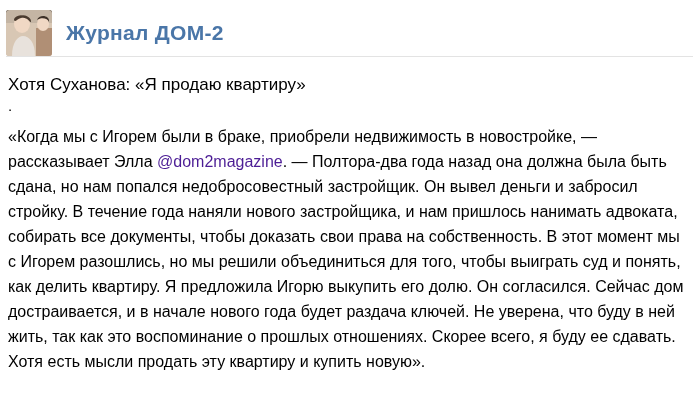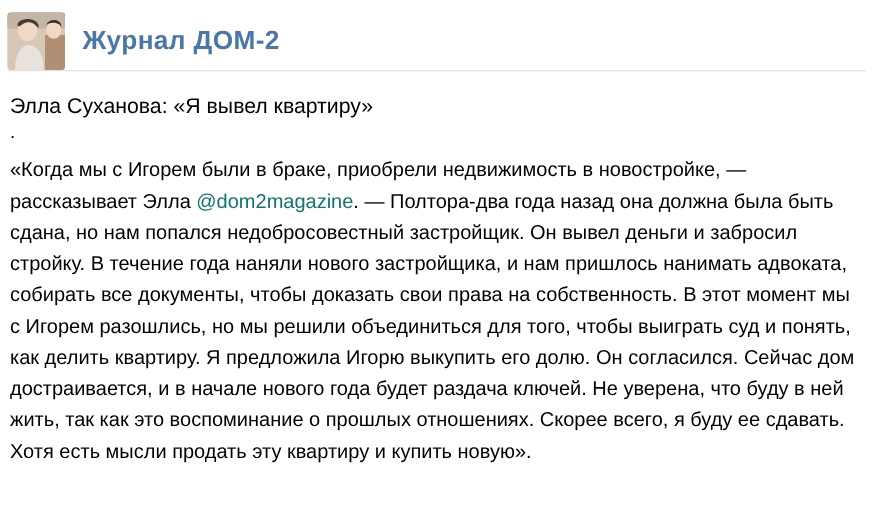"Элла Суханова: «Я вывел квартиру»" h1.article-title { text: Элла Суханова: «Я вывел -> Хотя Суханова: «Я продаю }
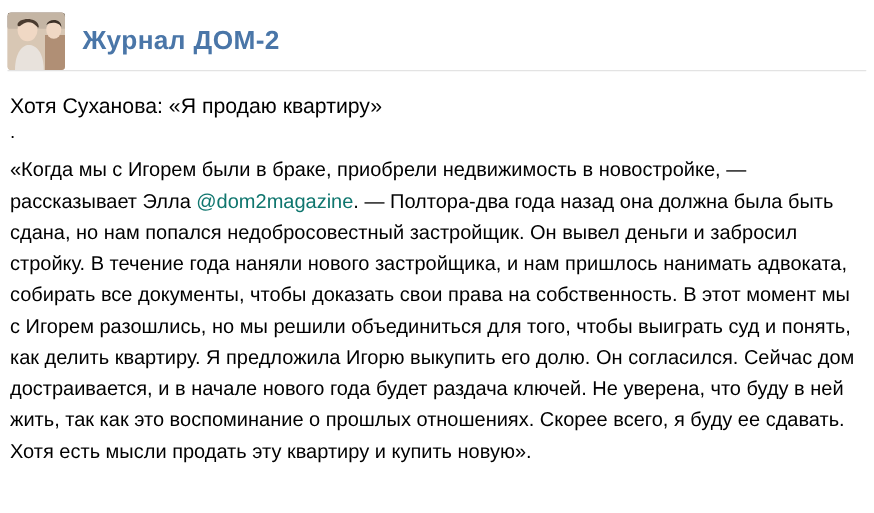"@dom2magazine" .mention { color: #0f766e -> #4c1d95 }
